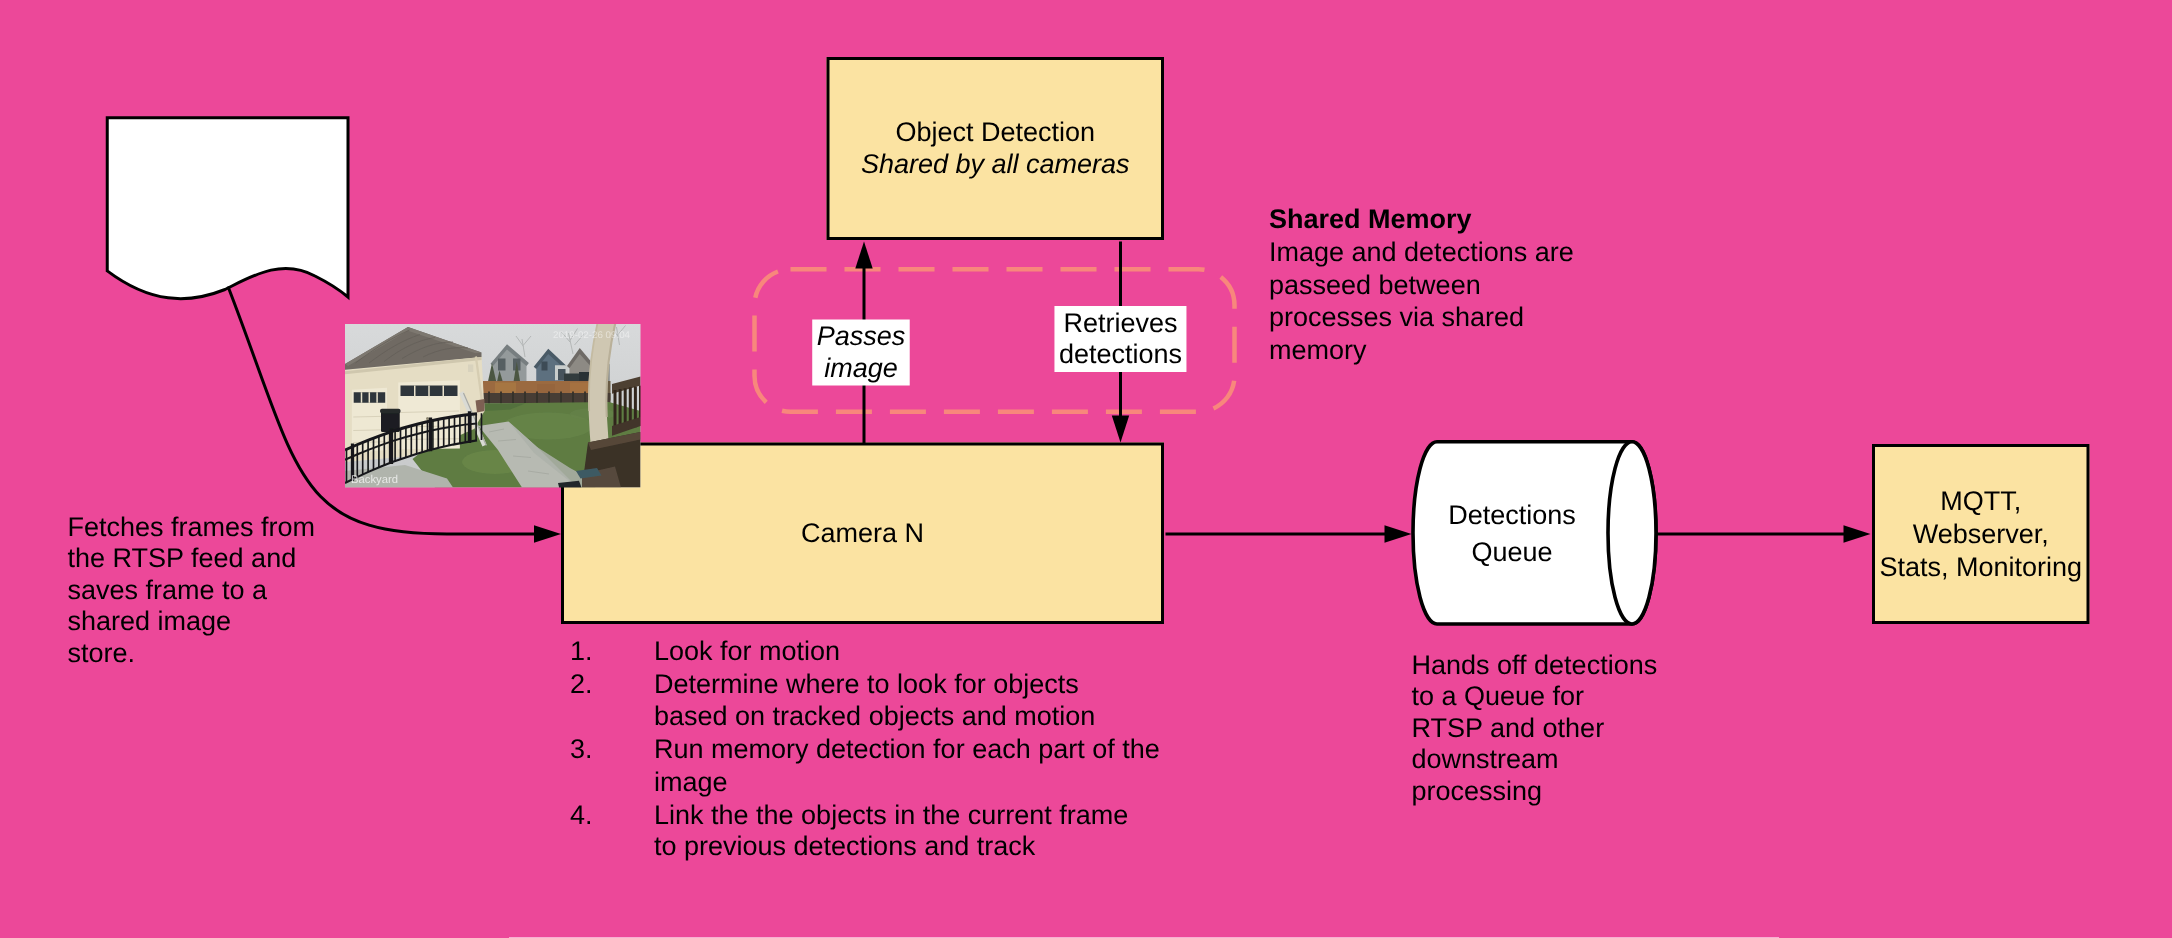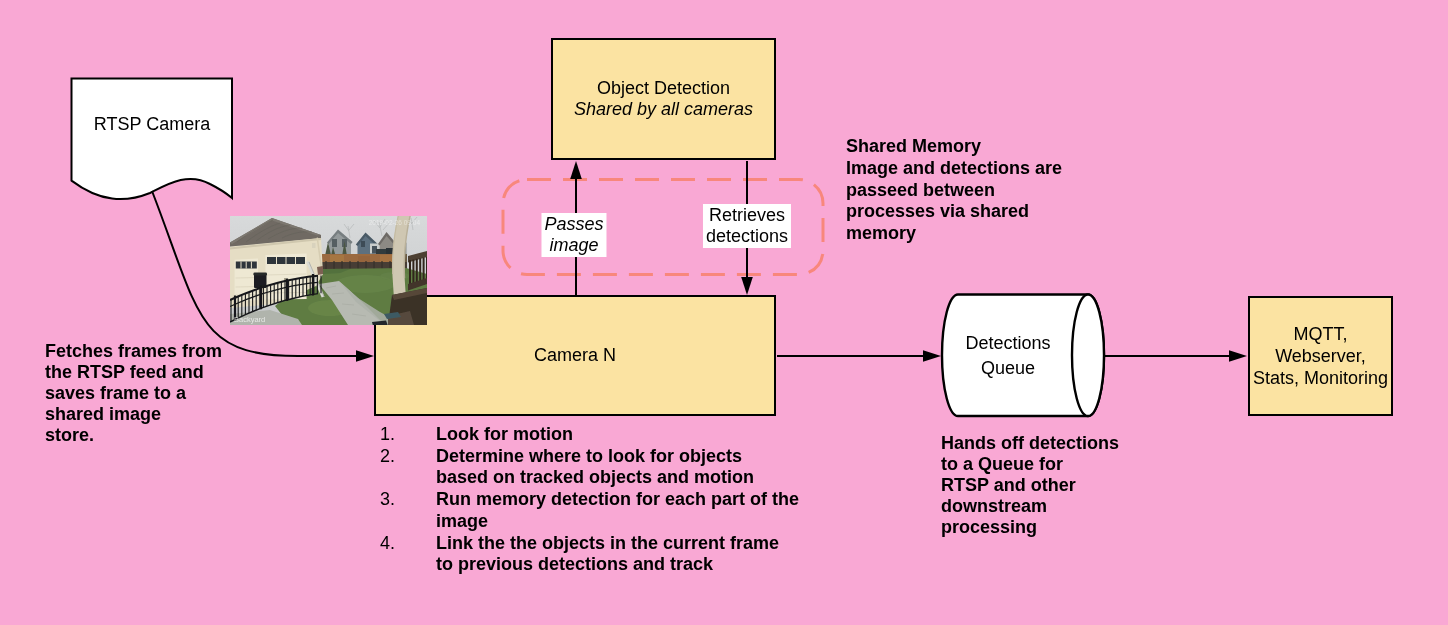"Object Detection" .canvas { background: #f9a8d4 -> #ec4899 }
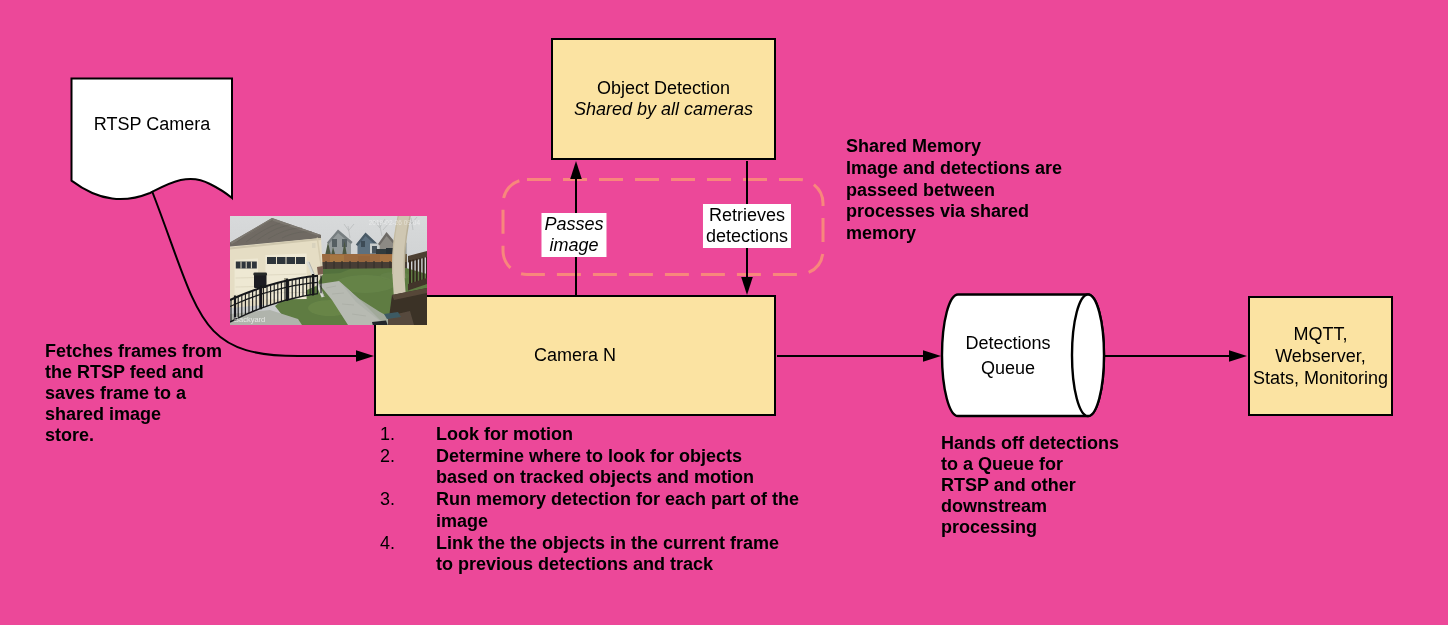"RTSP Camera" div.shape-label { html: <div>RTSP Camera</div> -> none }
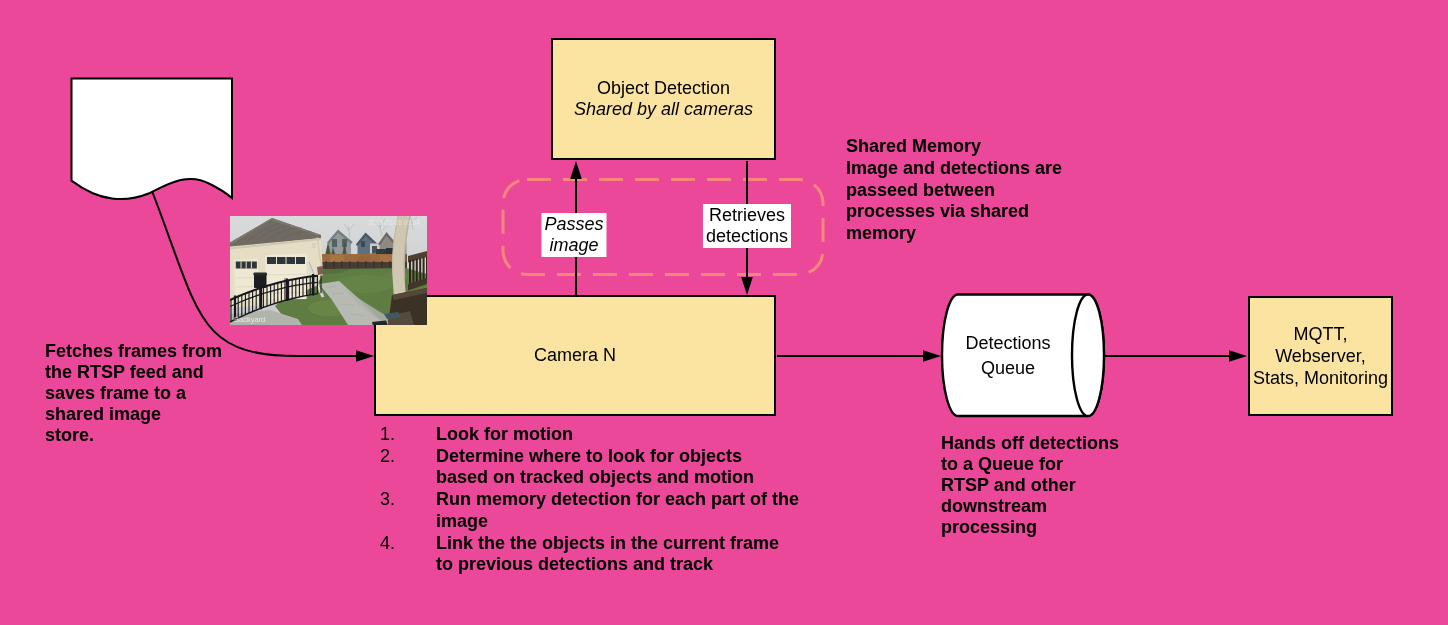"Image and detections are" .pre { font-weight: bold -> none }
